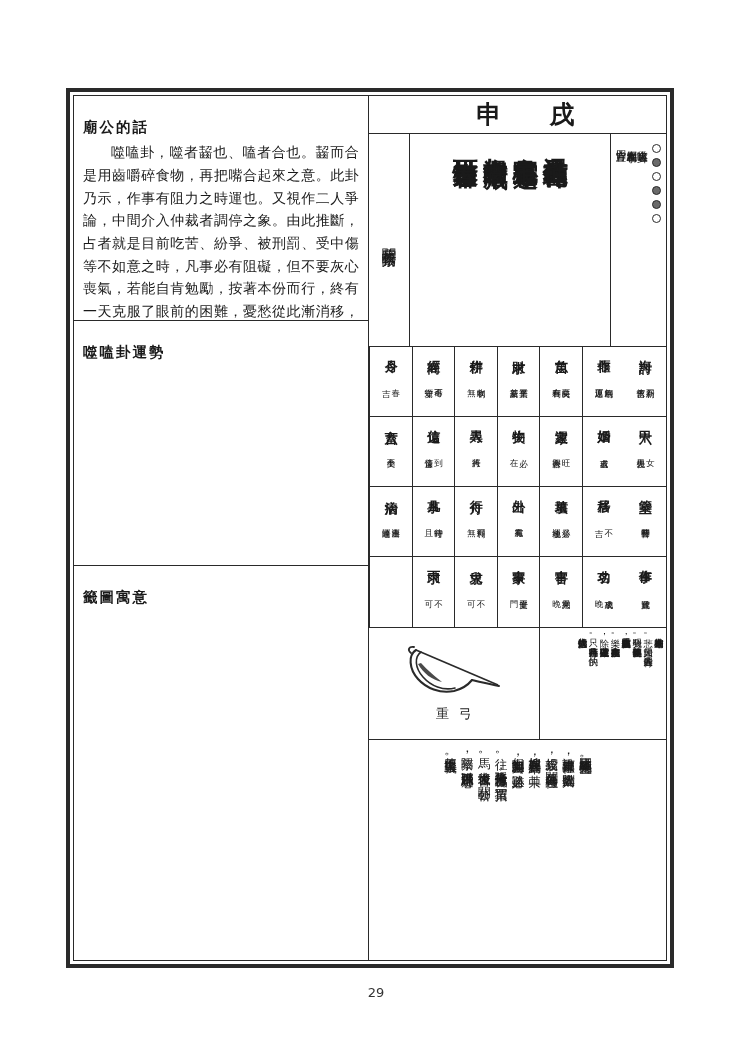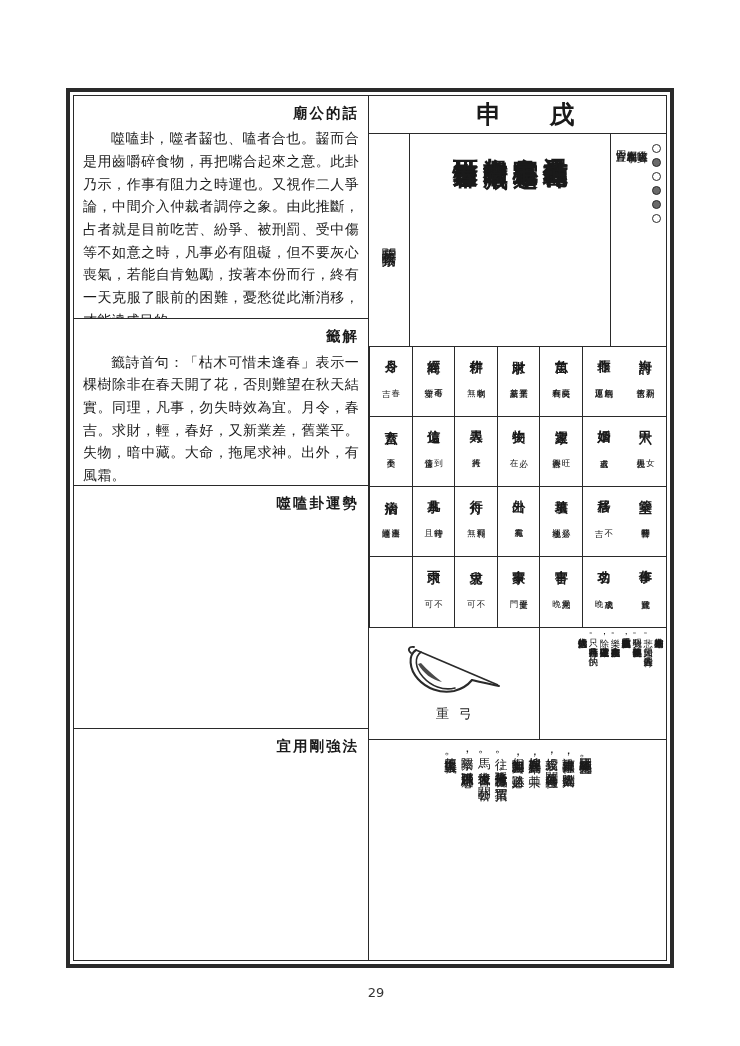"廟公的話" .lsec-title { margin: 1px 0 6px 0 -> 15px 0 6px 0; text-align: right -> left }
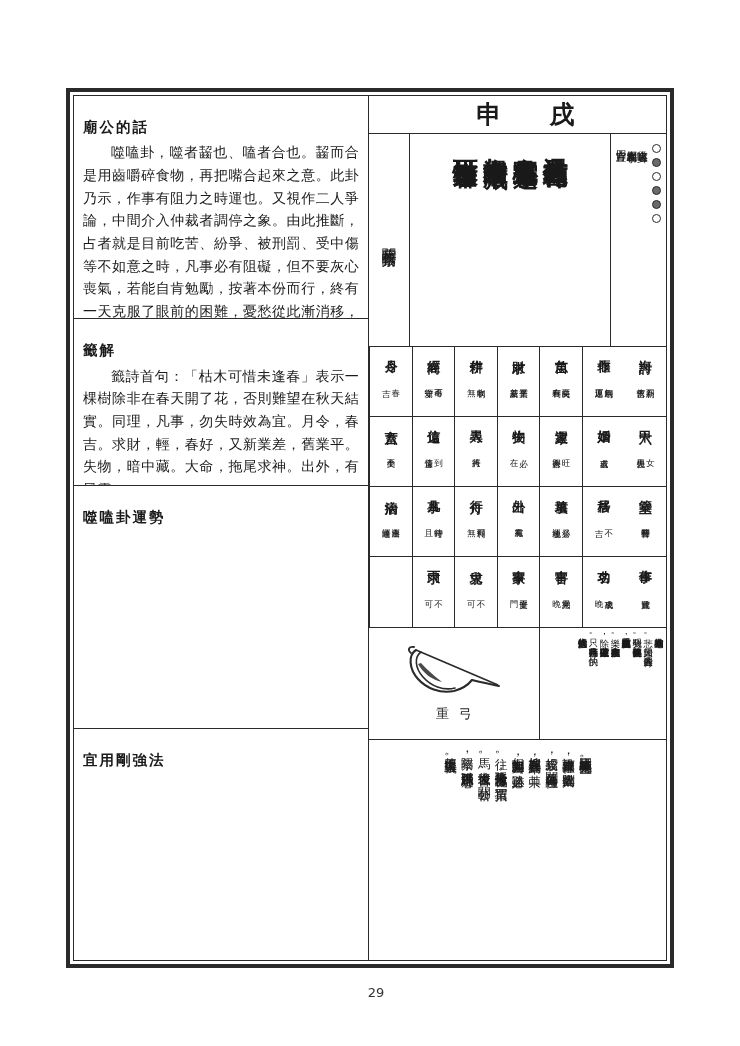"籤解" div.lsec { html: <div> <div>籤解</div> <div>籤詩首句：「枯木可惜未逢春」表示一棵樹除非在春天開了花，否則難望在秋天結實。同理，凡事，勿失時效為宜。月令，春吉。求財，輕，春好，又新業差，舊業平。失物，暗中藏。大命，拖尾求神。出外，有風霜。</div> </div> -> none }
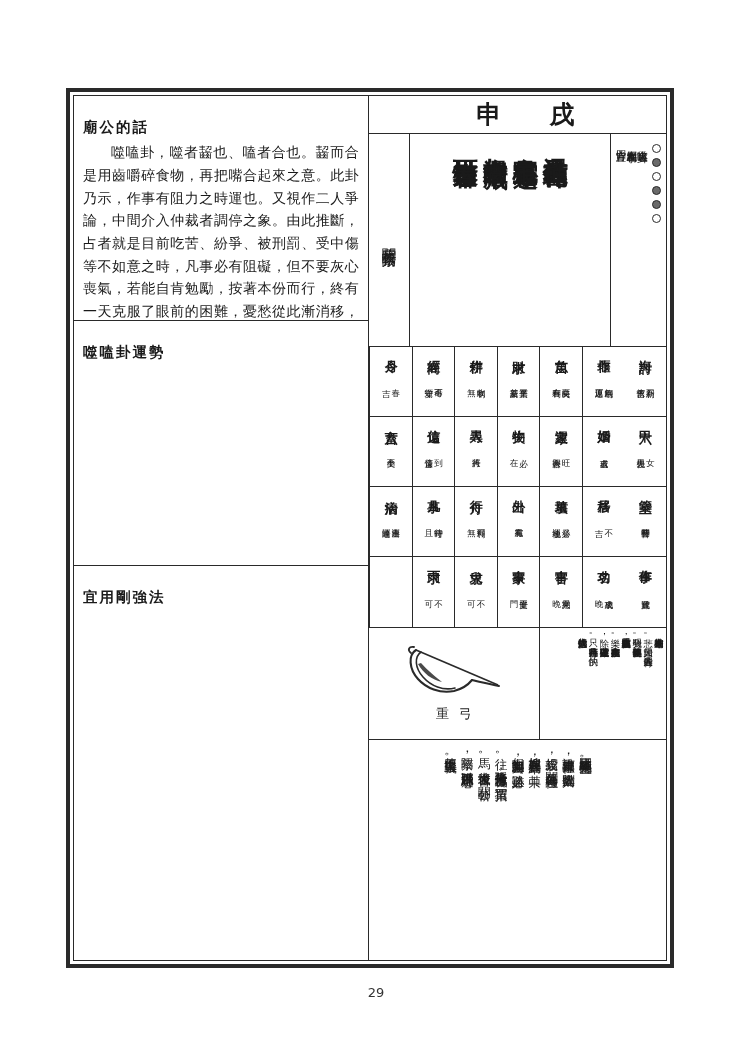"宜用剛強法" div.lsec-title { text: 宜用剛強法 -> 籤圖寓意 }
